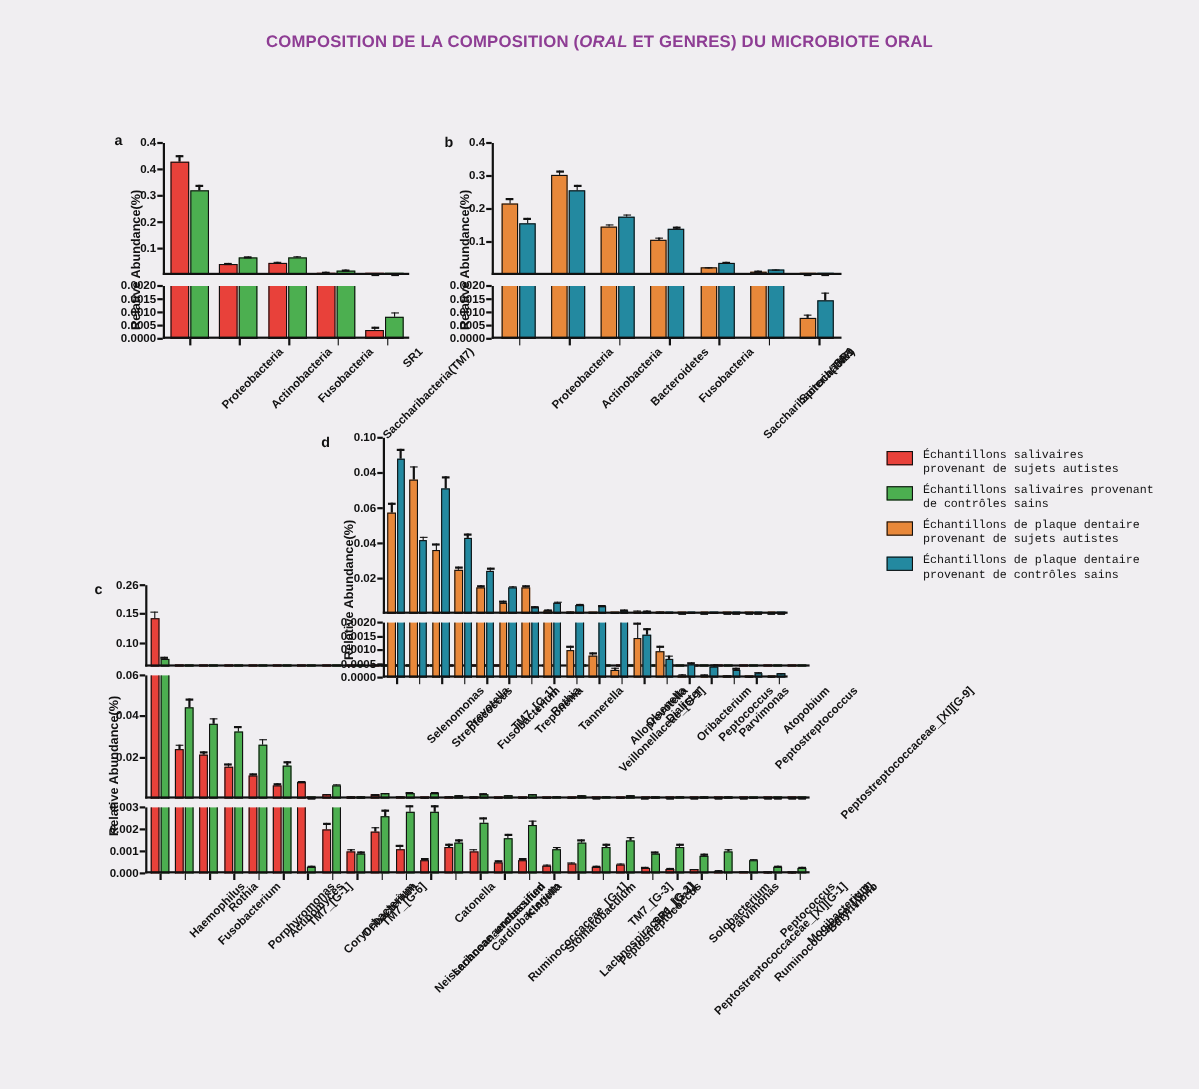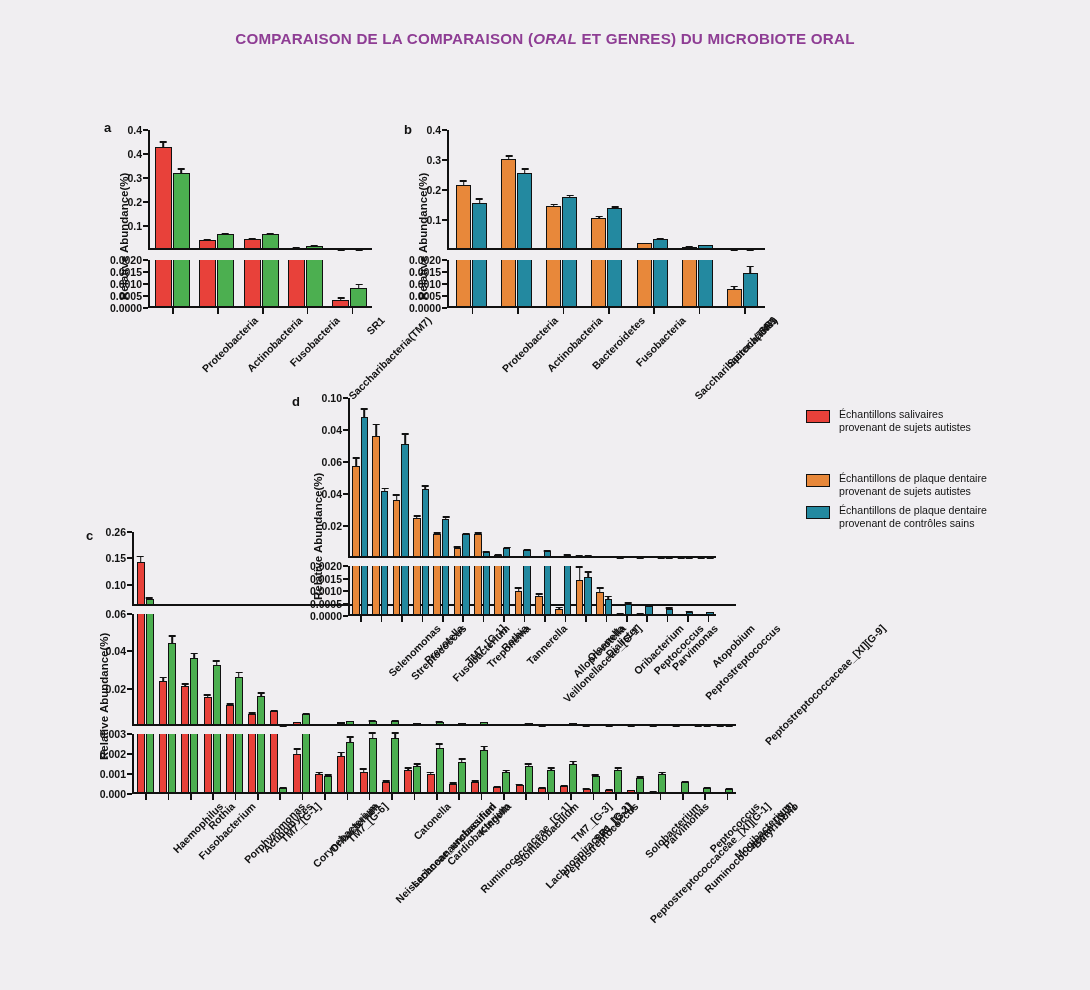"COMPARAISON DE LA COMPARAISON (" span { text: COMPARAISON DE LA COMPARAISON -> COMPOSITION DE LA COMPOSITION }
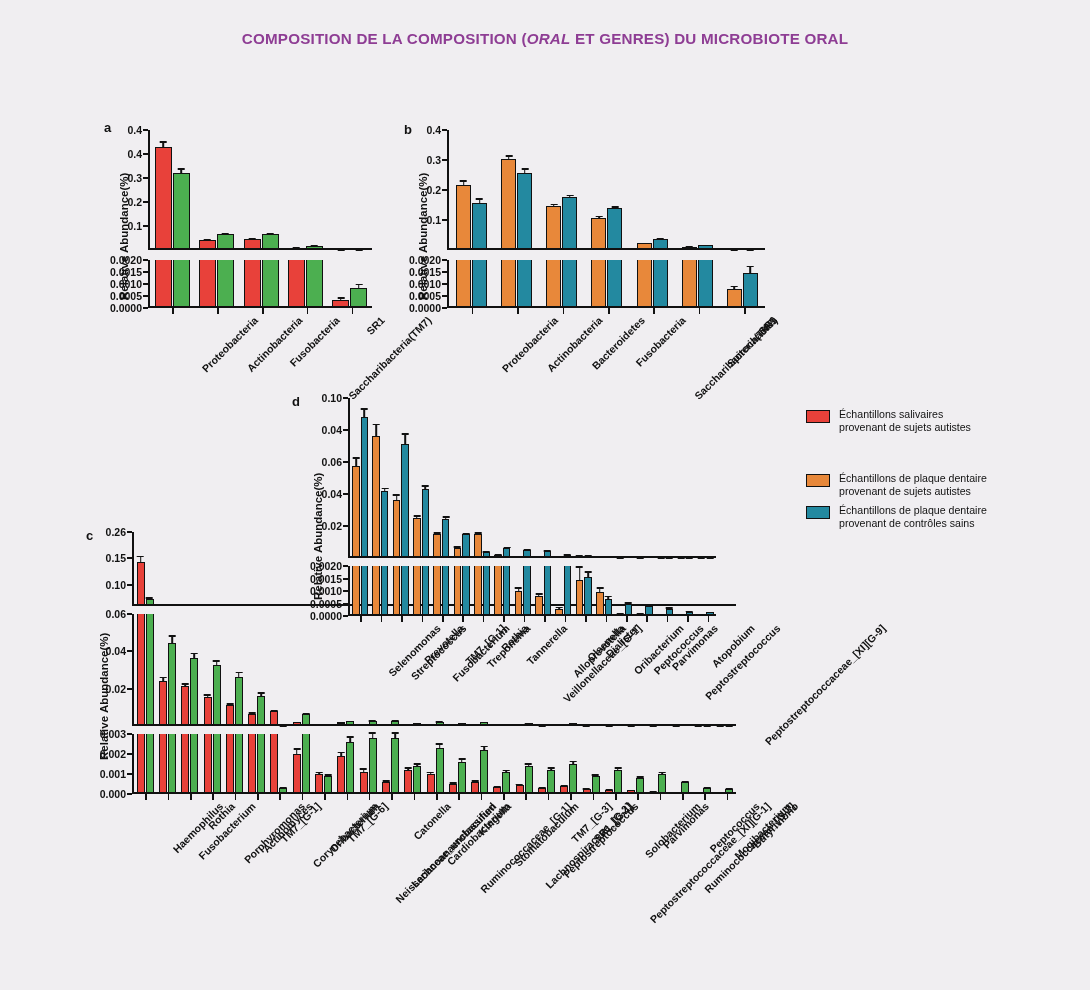"Échantillons salivaires" .legend-row { font-family: none -> Liberation Mono, monospace }
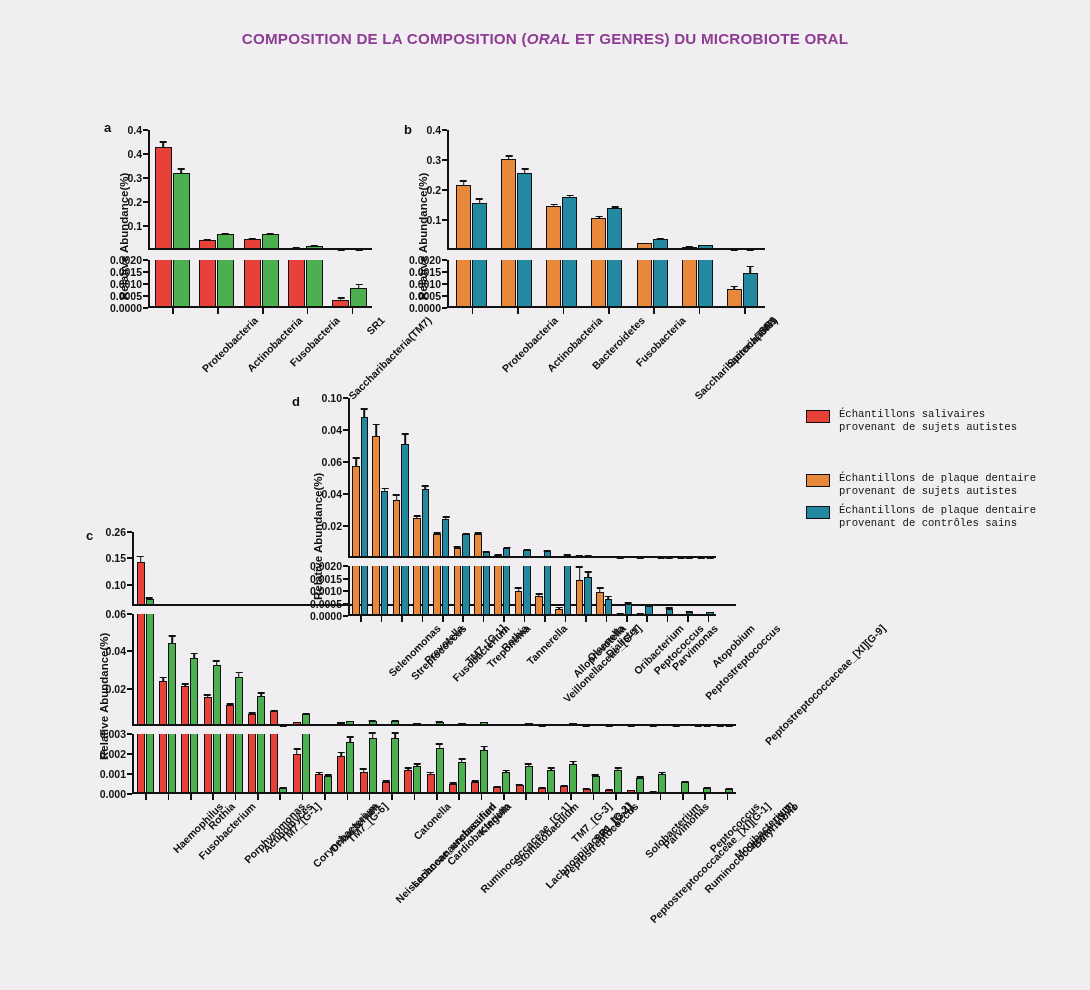"Échantillons salivaires provenant" div.legend-row { html: none -> <div> <div></div> <div>Échantillons salivaires provenant de contrôles sains</div> </div> }
